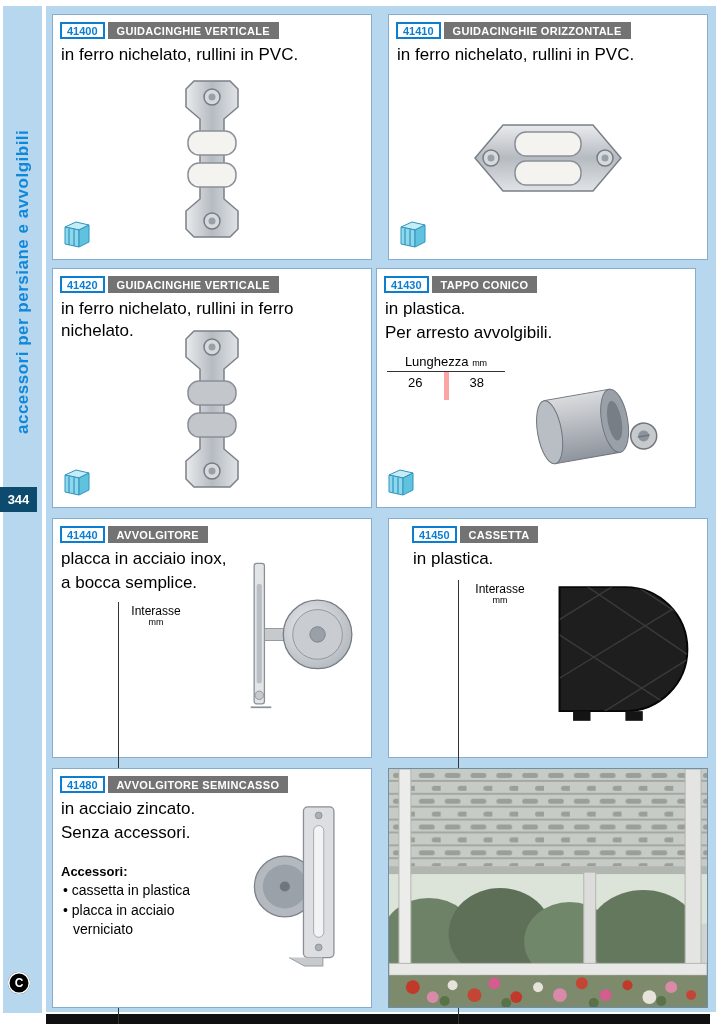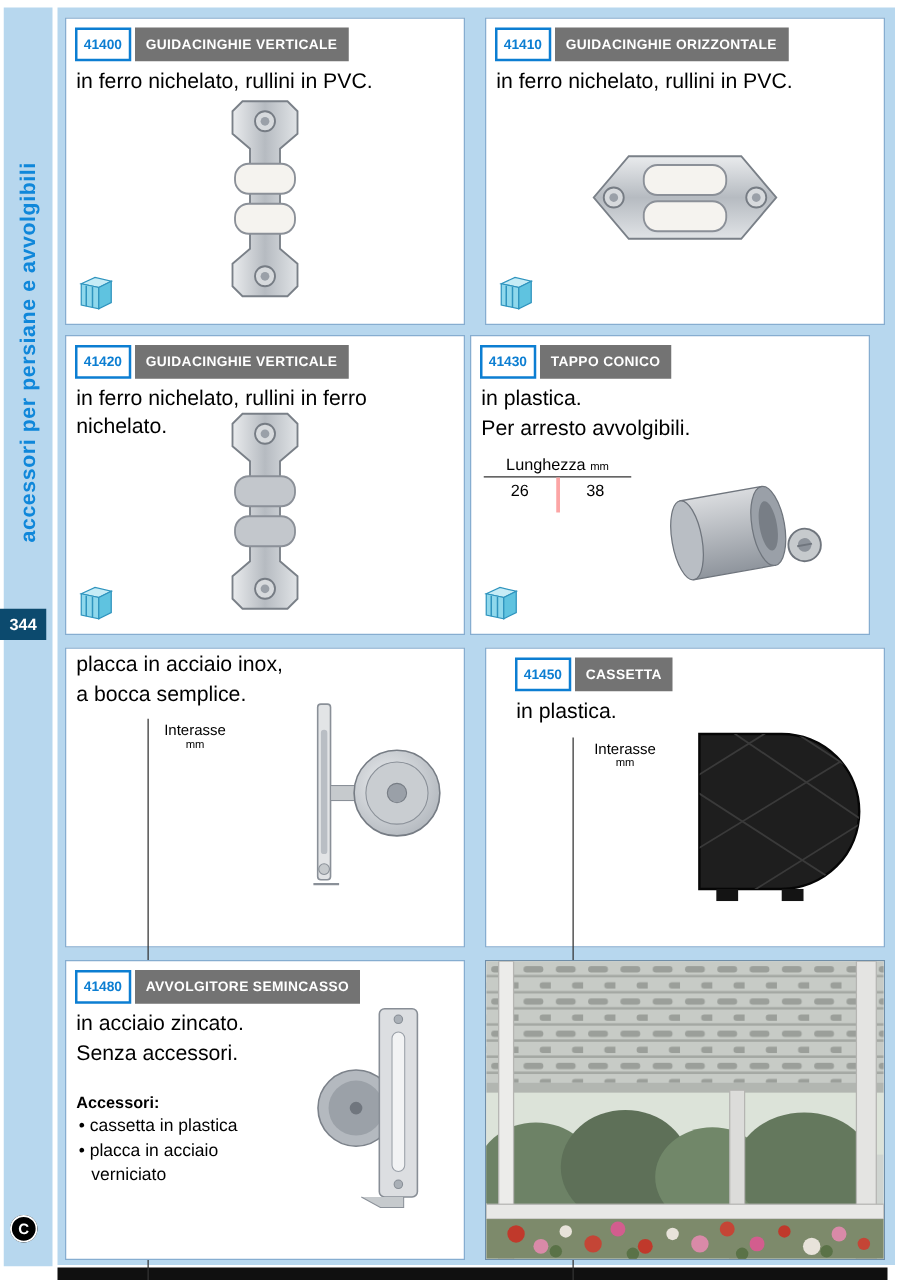"41400" .card-head { height: 27px -> 17px }
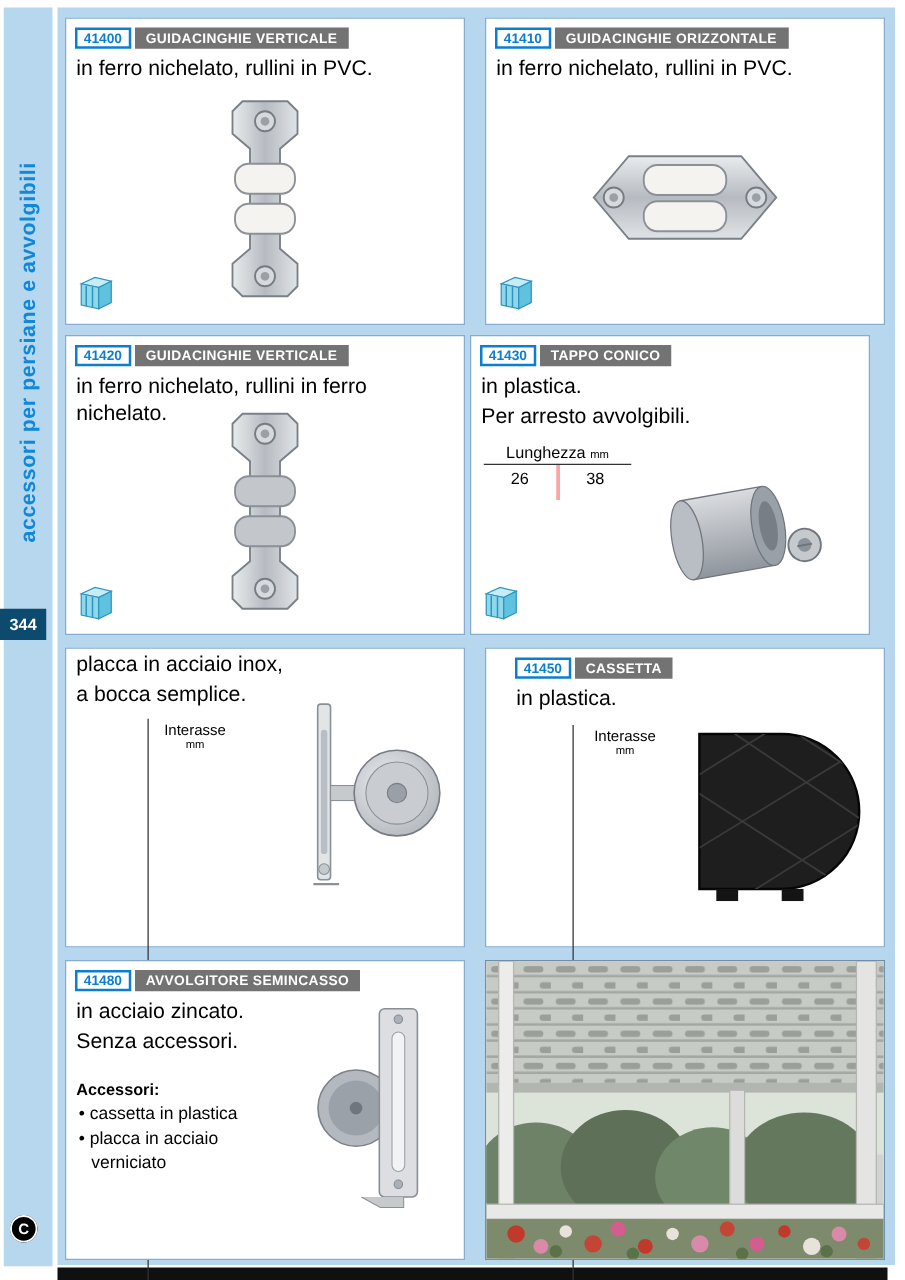"26" .t-tappo-row .cell:first-child { border-right: 3px solid #fca5a5 -> 5px solid #fca5a5 }
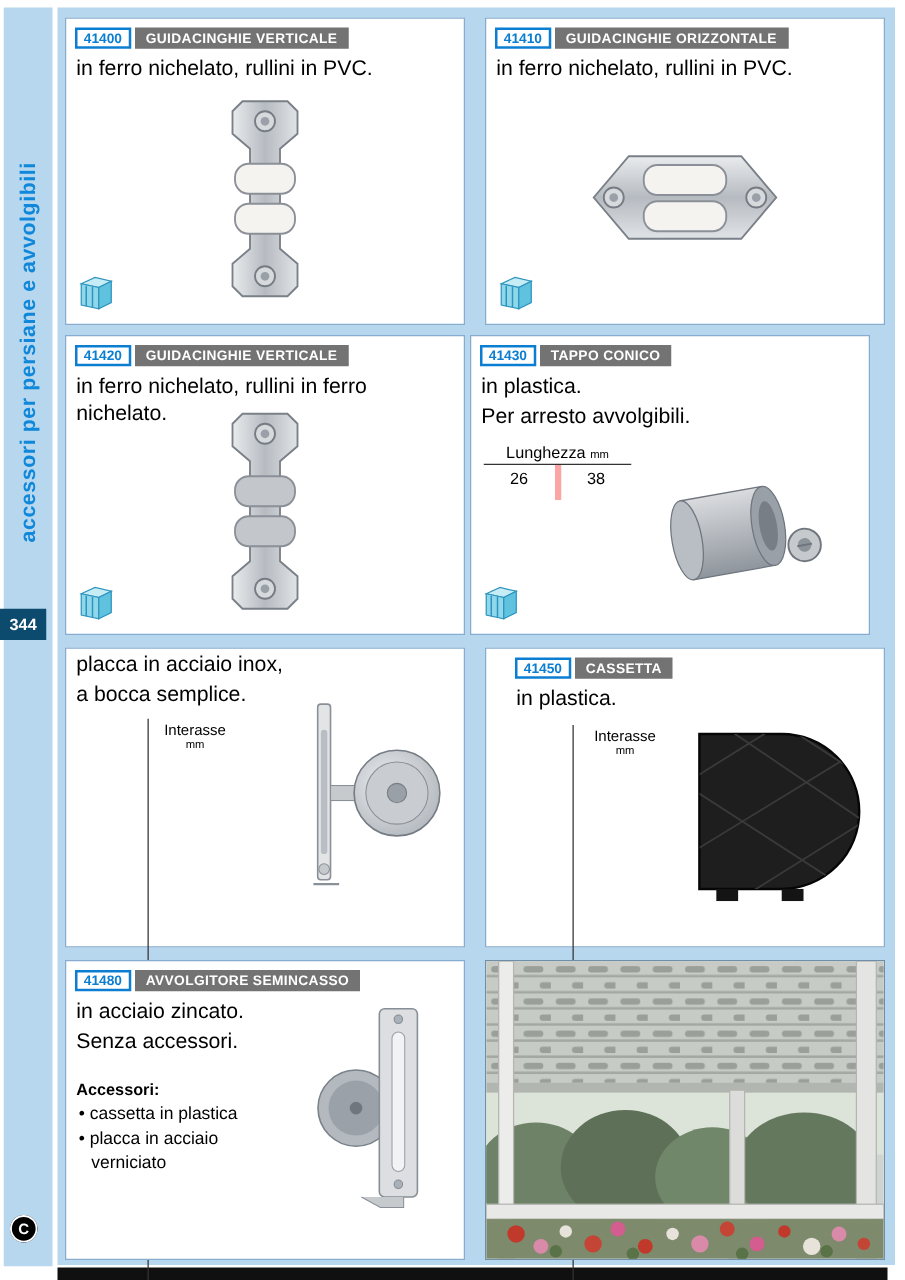"41440" div.card-head { html: none -> <div> <span>41440</span> <span>AVVOLGITORE</span> </div> }
